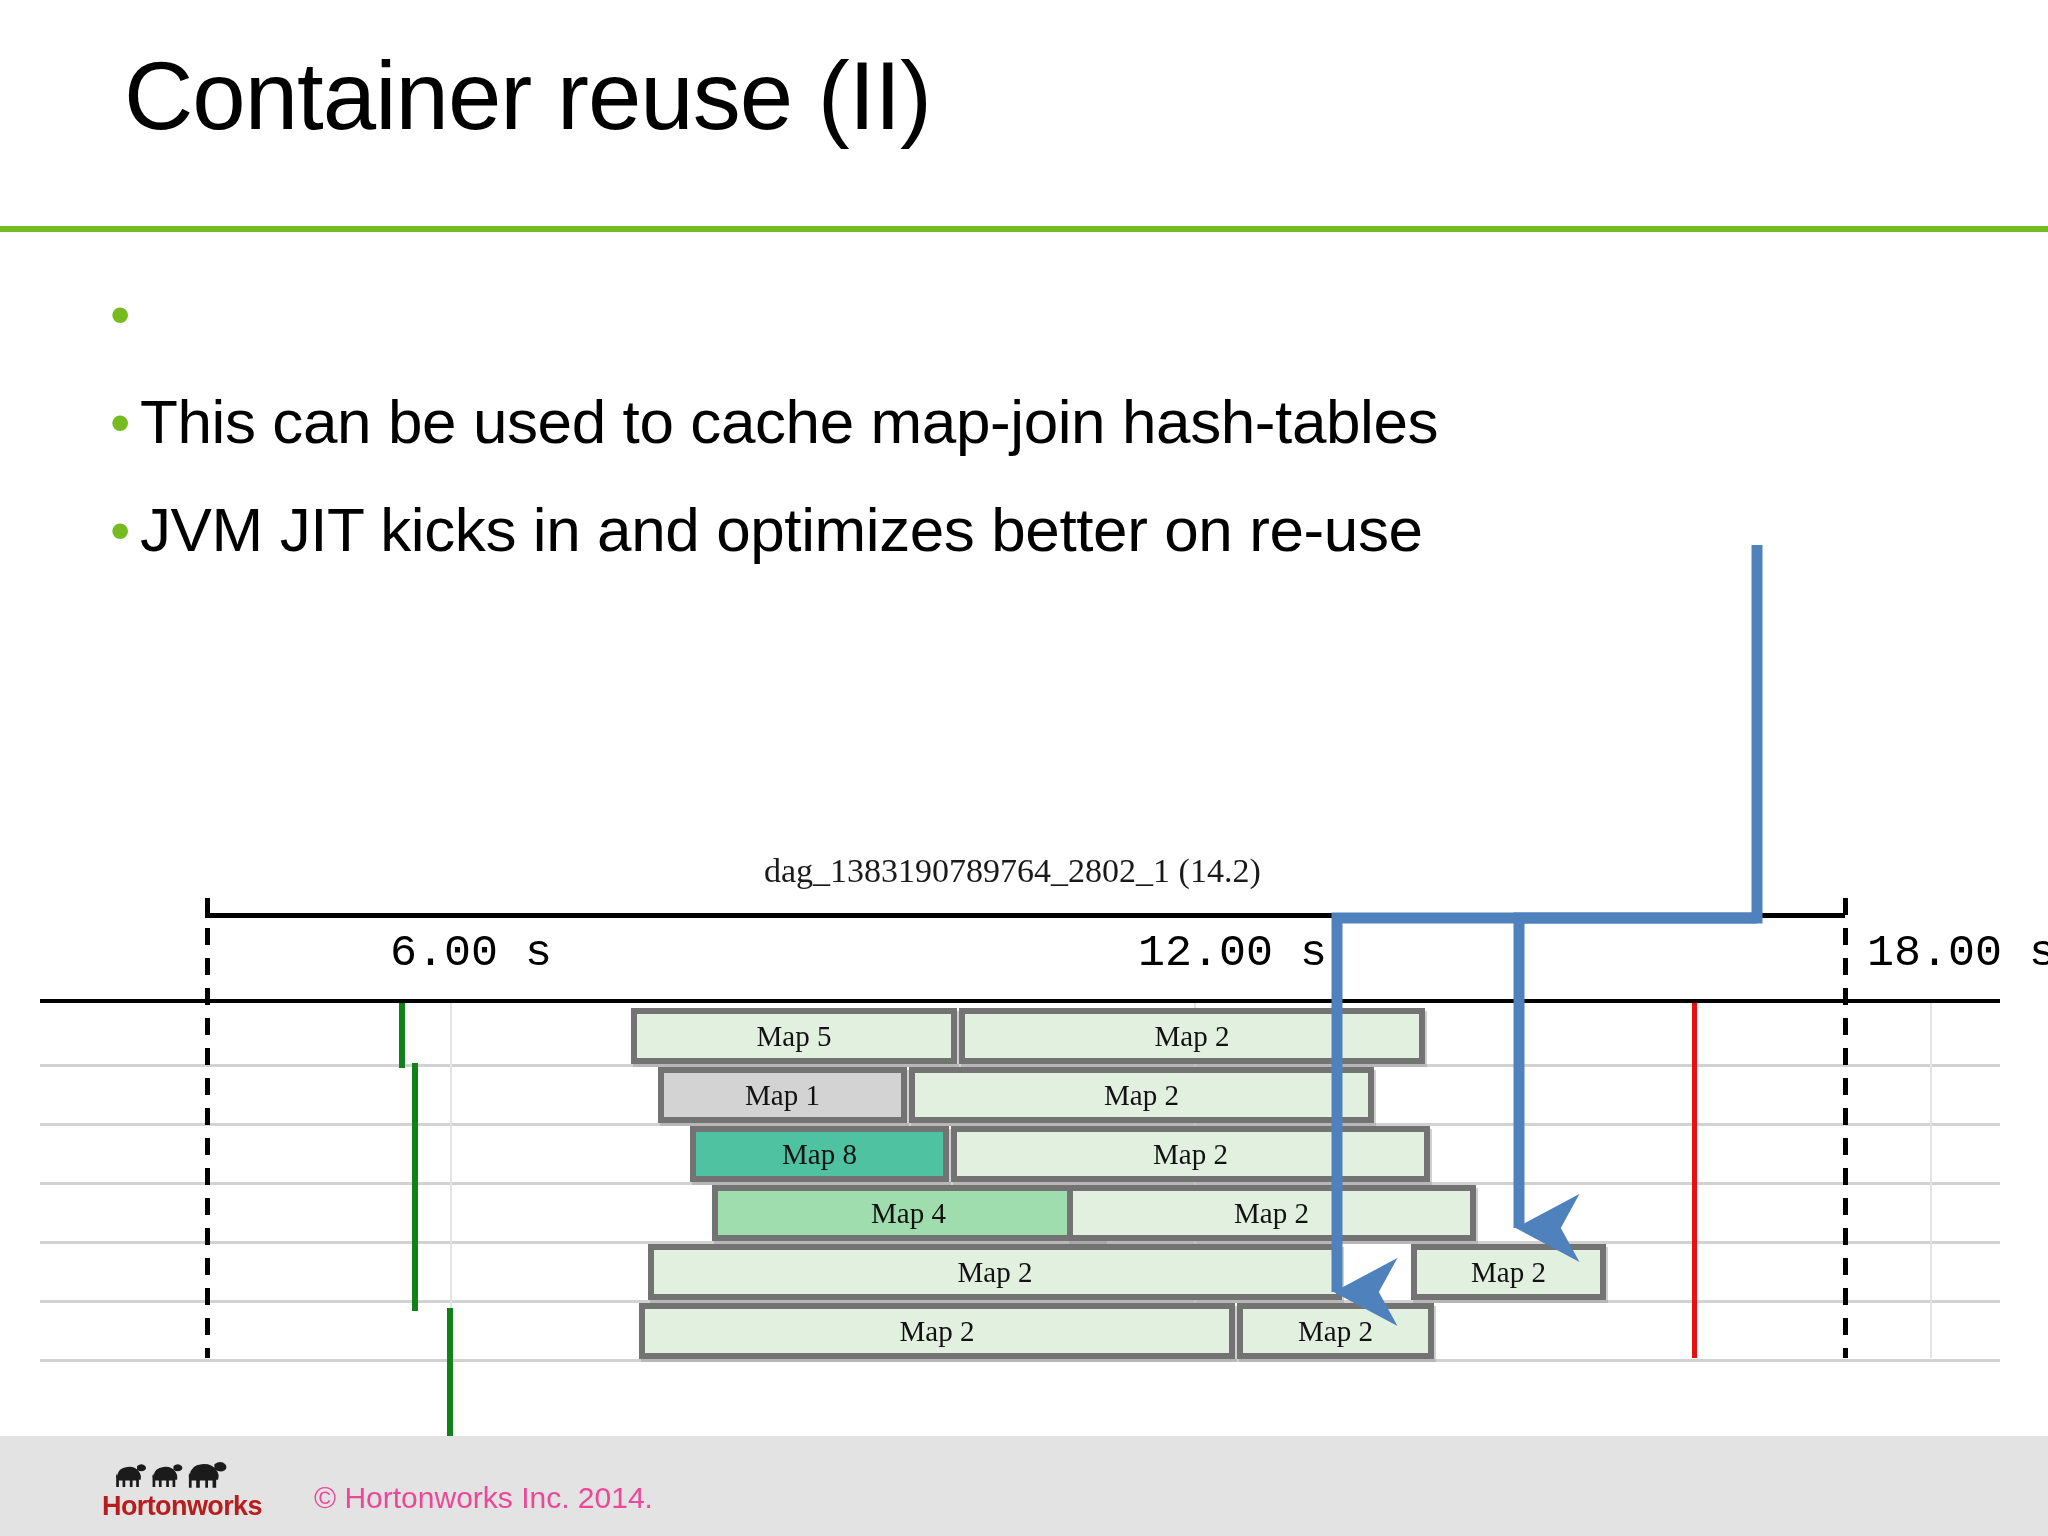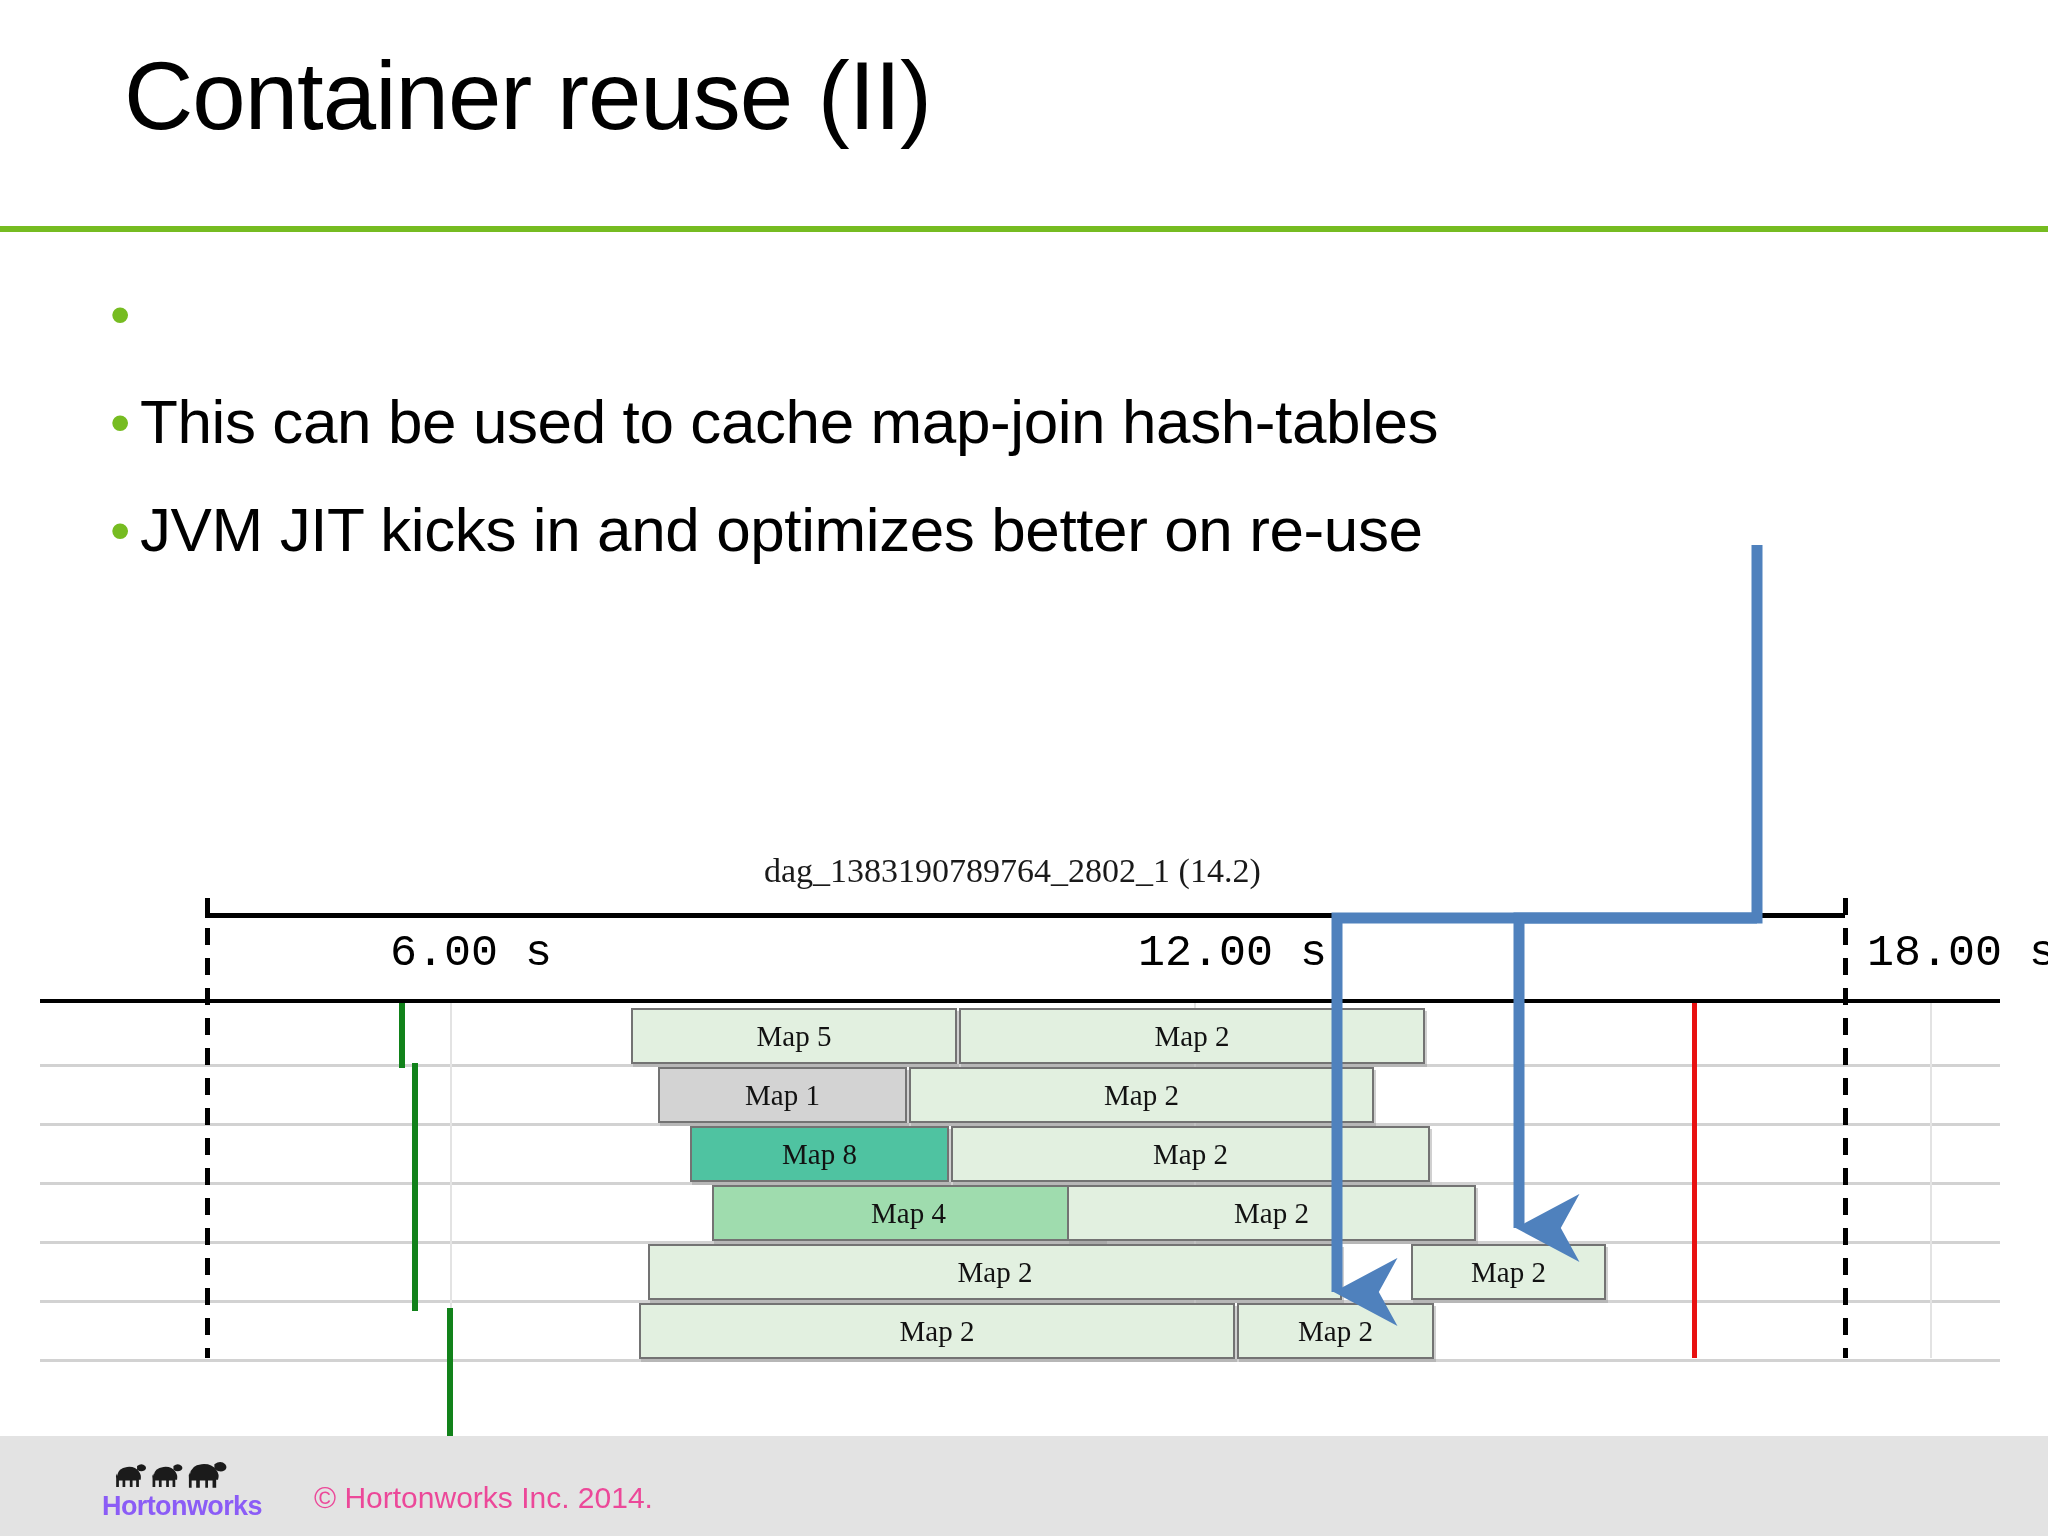"Map 5" .bar { border: 2px solid #737373 -> 6px solid #737373 }
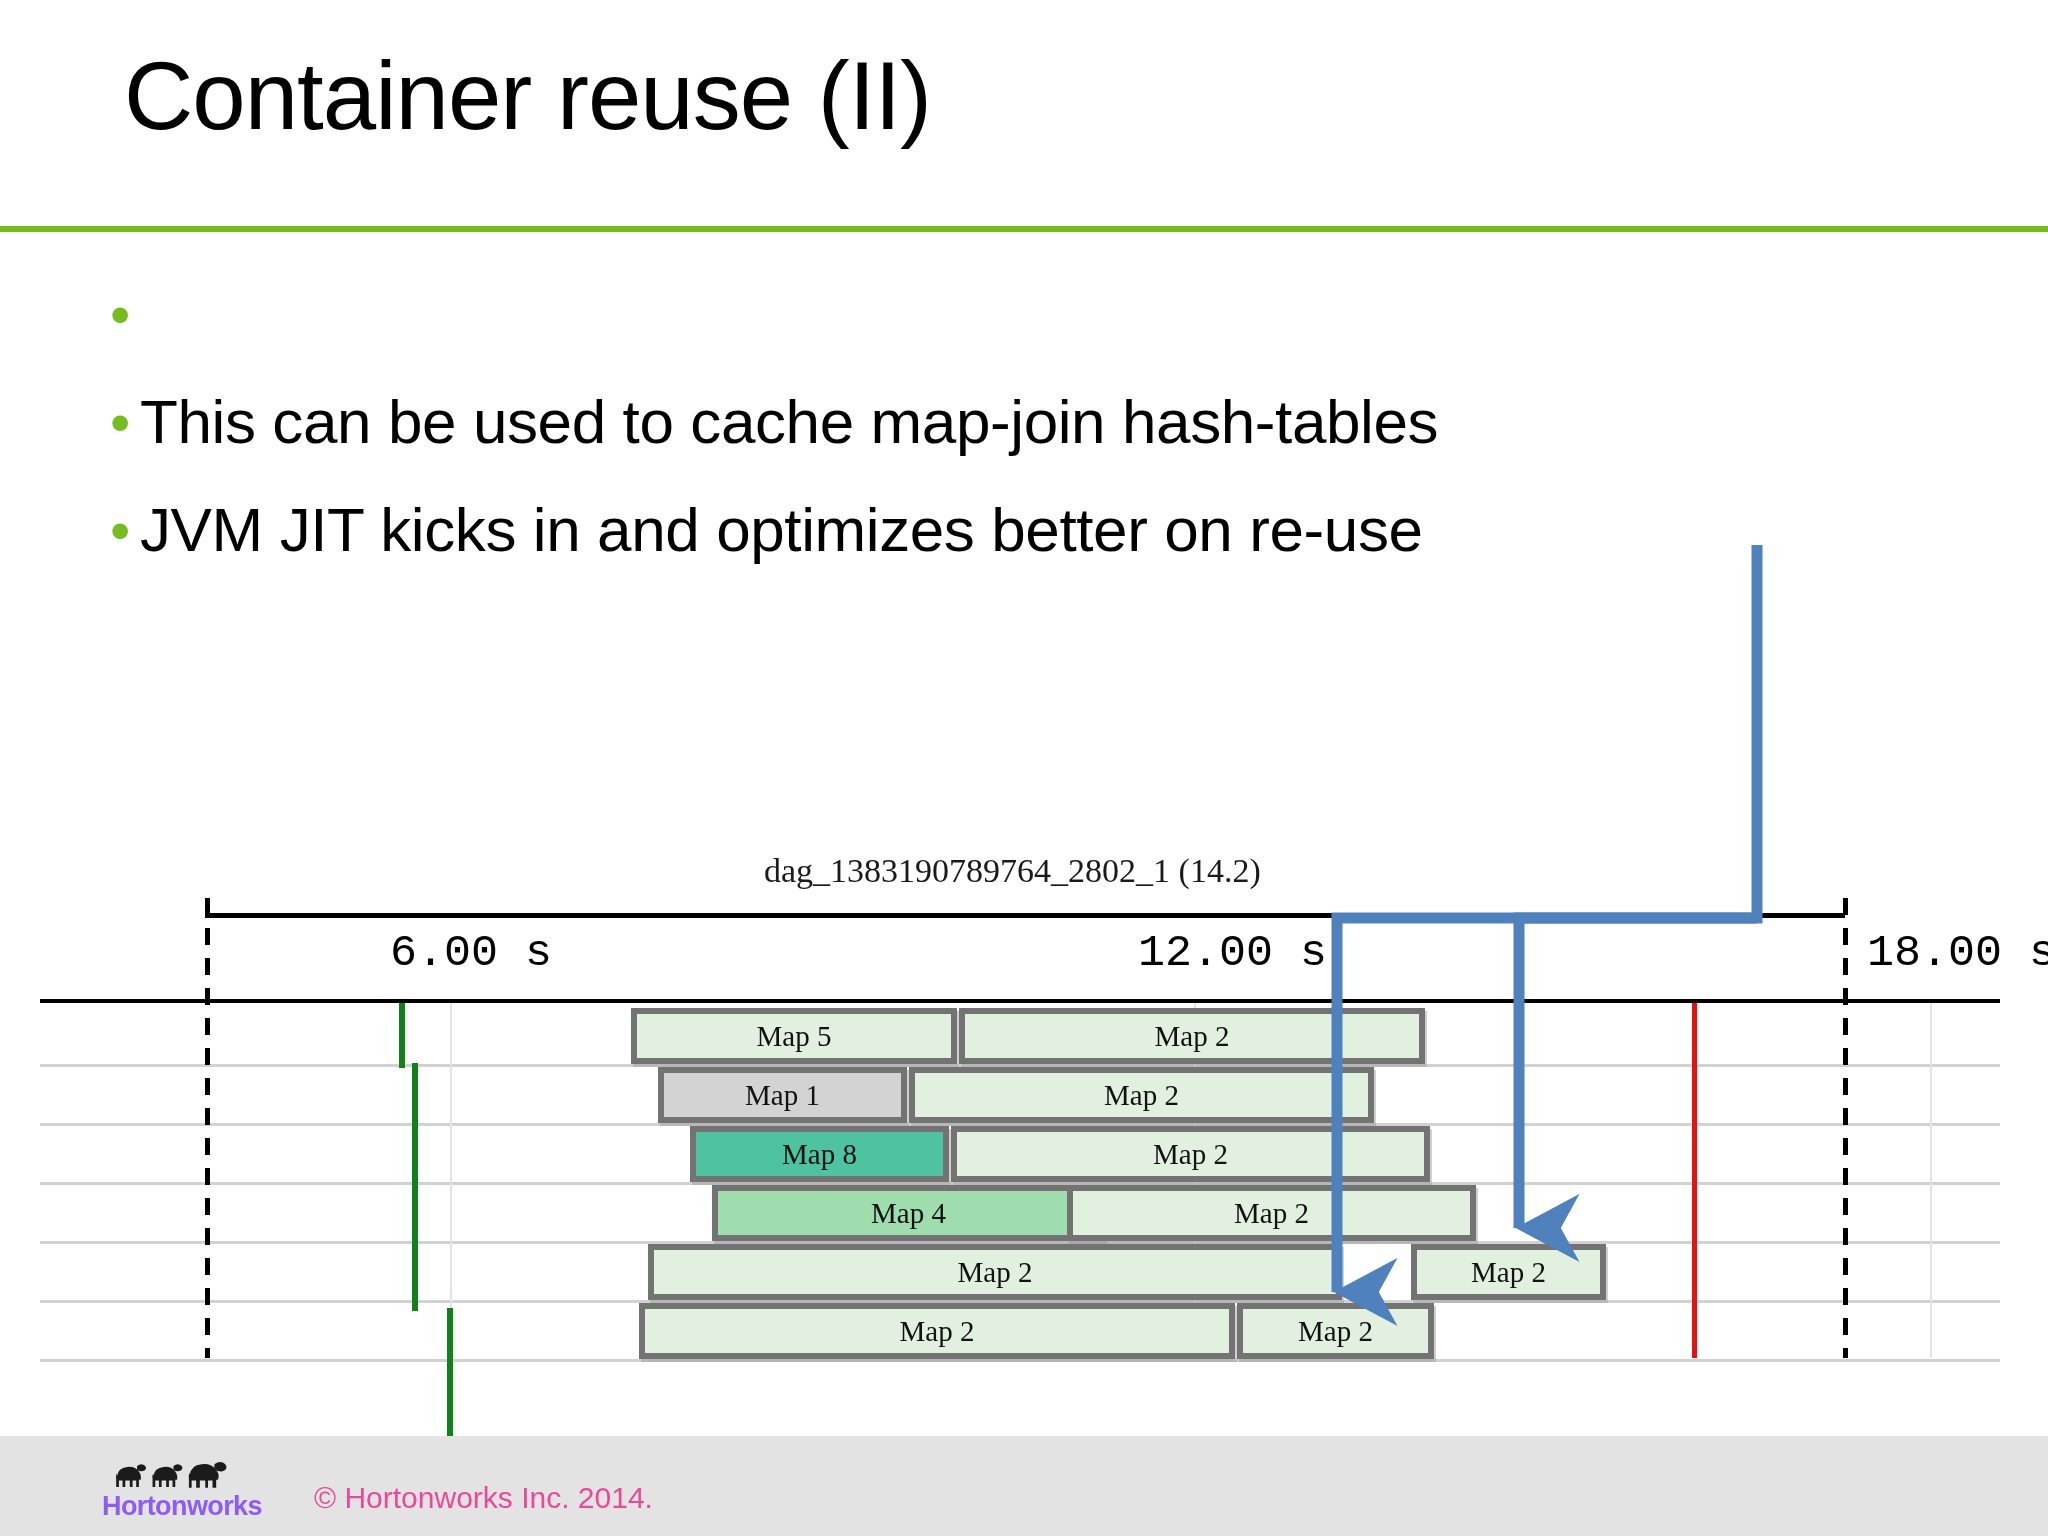"Hortonworks" .logo-word { color: #8b5cf6 -> #b91c1c }
